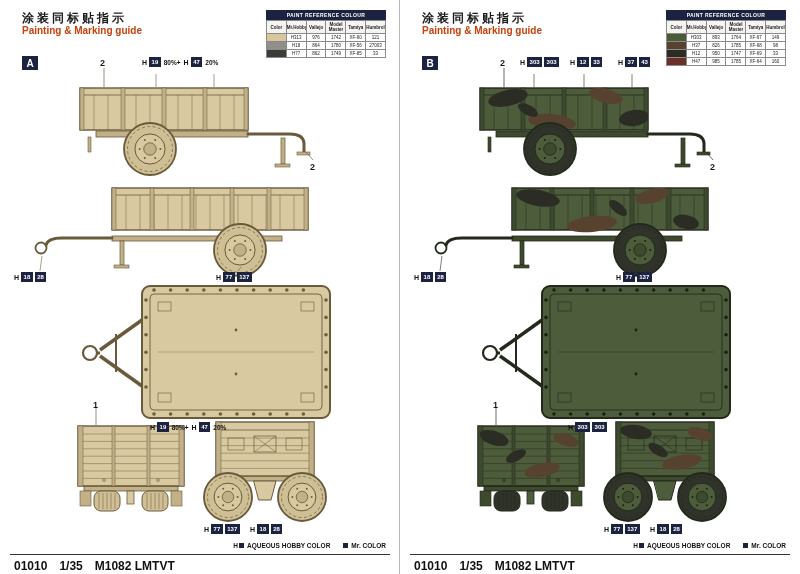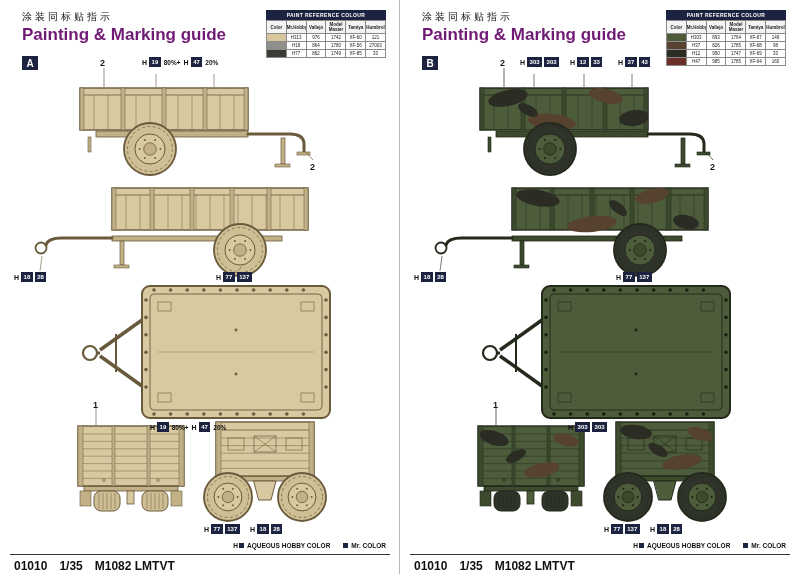"涂装同标贴指示" .cn-title { font-size: 10px -> 12px; font-weight: normal -> bold }
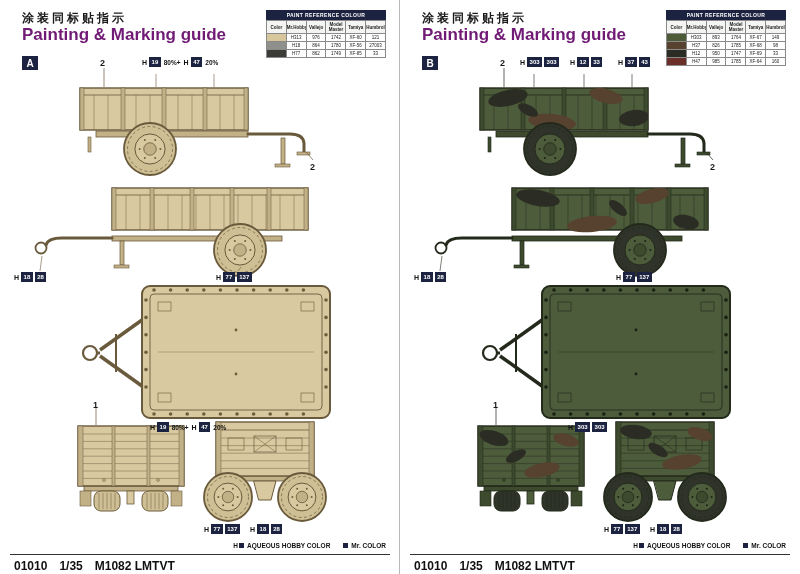"Painting & Marking guide" .en-title { color: #701a75 -> #c2410c; font-size: 17px -> 10px }
